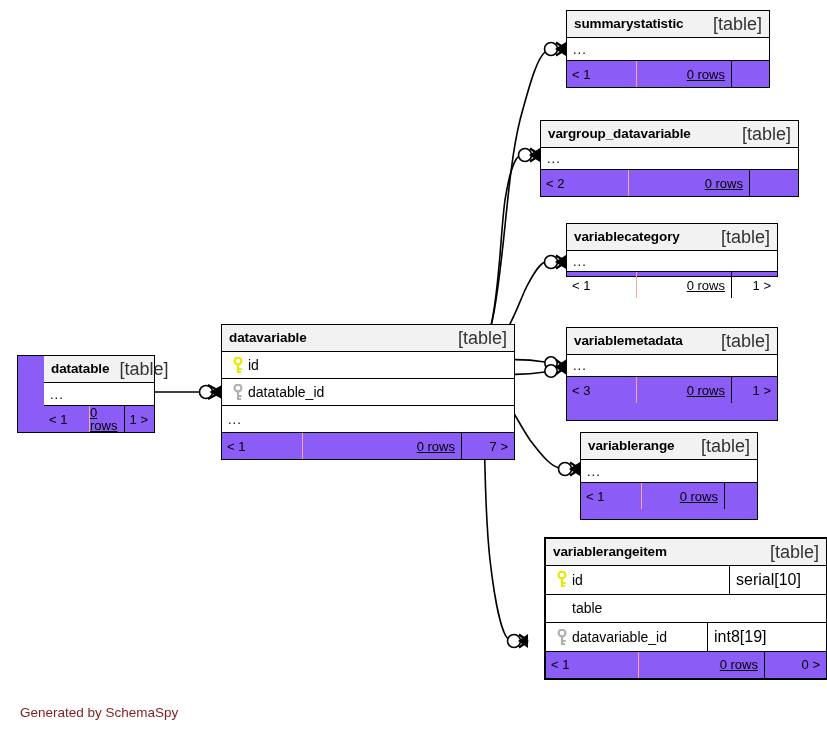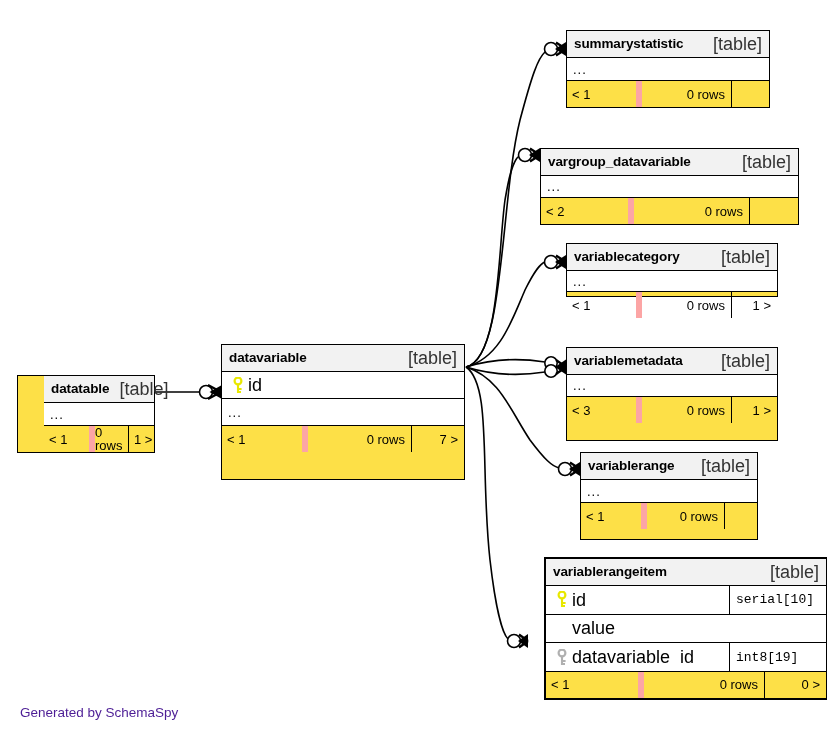"summarystatistic" .node { background: #fde047 -> #8b5cf6; margin-top: 20px -> none }
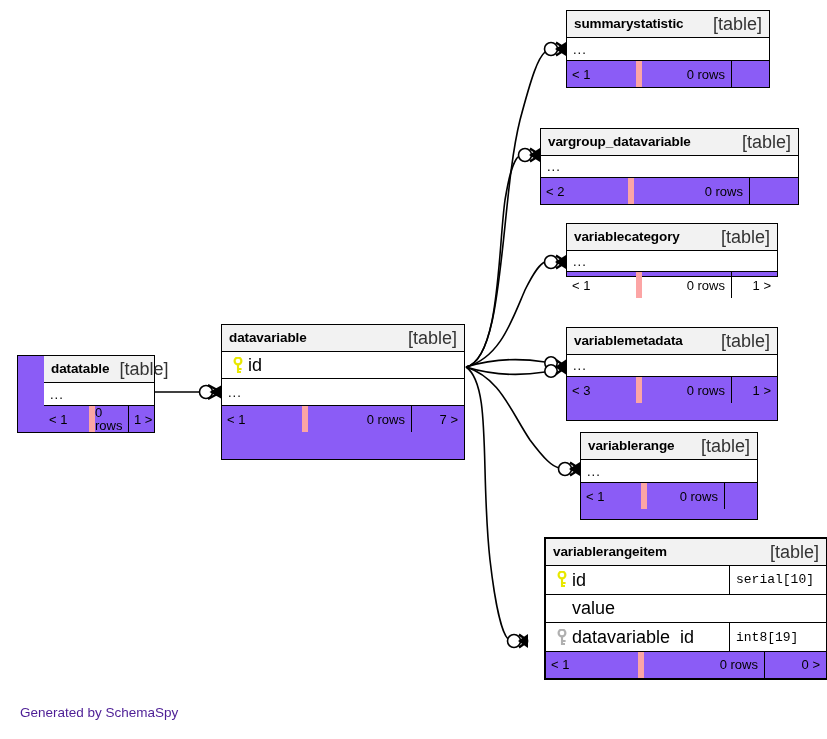"0 rows" .f-mid { border-left: 6px solid #fca5a5 -> 1px solid #fca5a5; text-decoration: none -> underline }
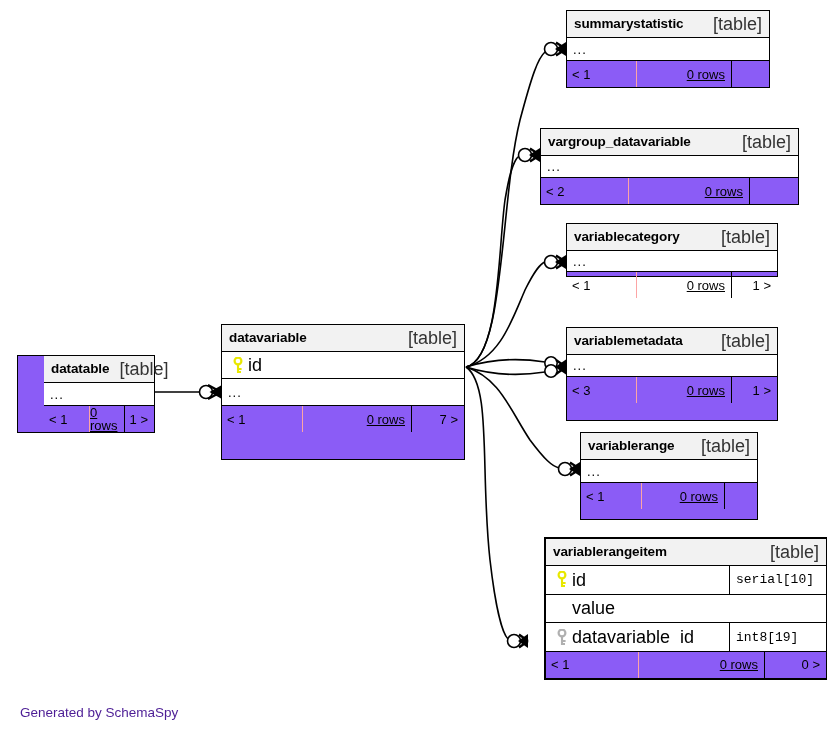"vargroup_datavariable" div.node { top: 128px -> 120px }
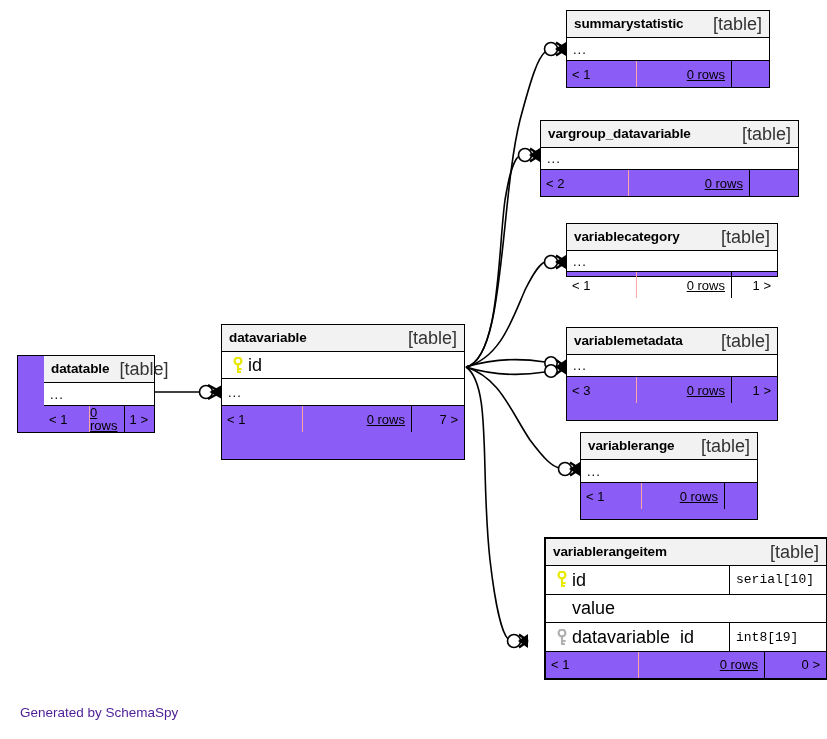"datavariable" div.node { width: 244px -> 294px }
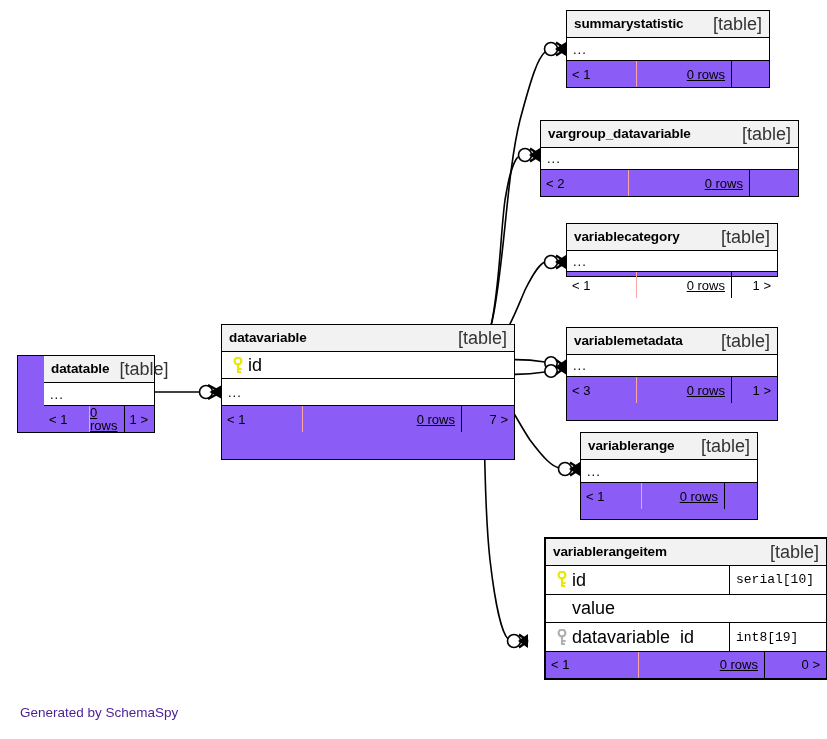"id" .rlabel { font-size: 18px -> 14px }
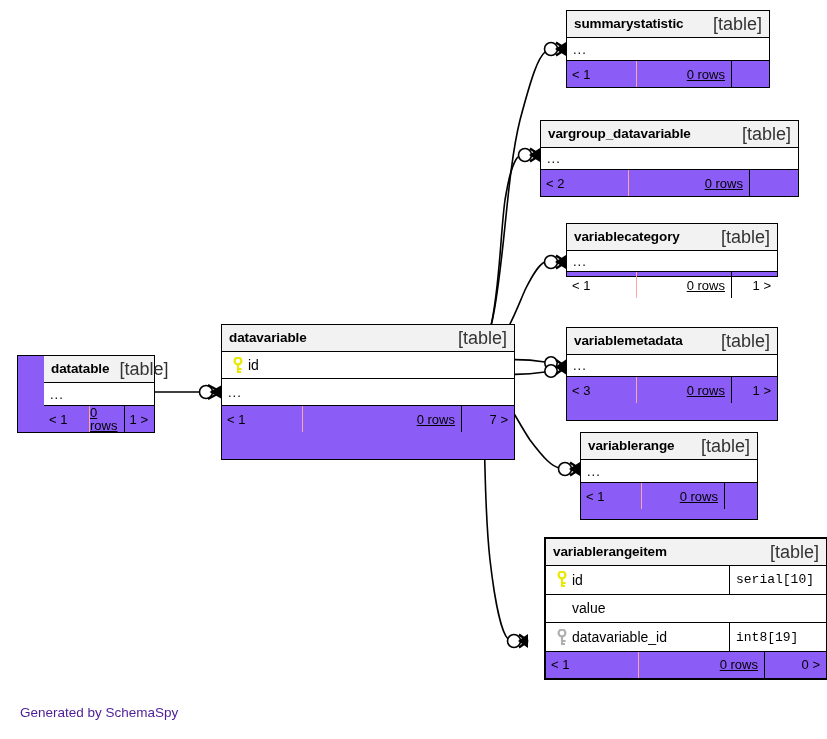"datatable_id" div.n-row { html: none -> <div> <div> <span> <svg> <circle></circle> <path></path> </svg> </span> <span>datatable_id</span> </div> </div> }
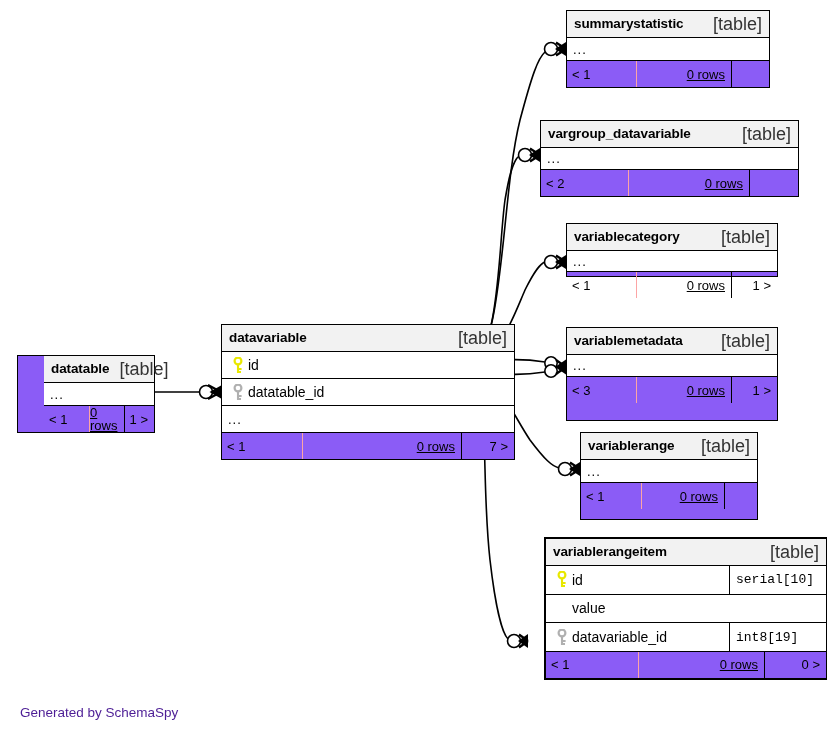"serial[10]" .n-row .rtype { font-family: Liberation Mono, monospace -> none; font-size: 13px -> 16px }
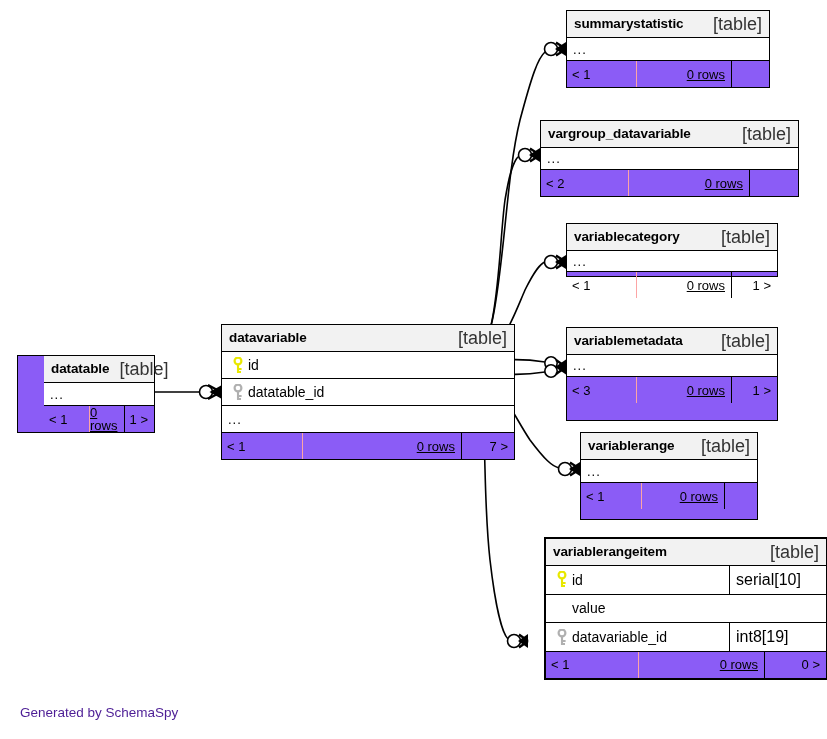"value" span.rlabel { text: value -> table }
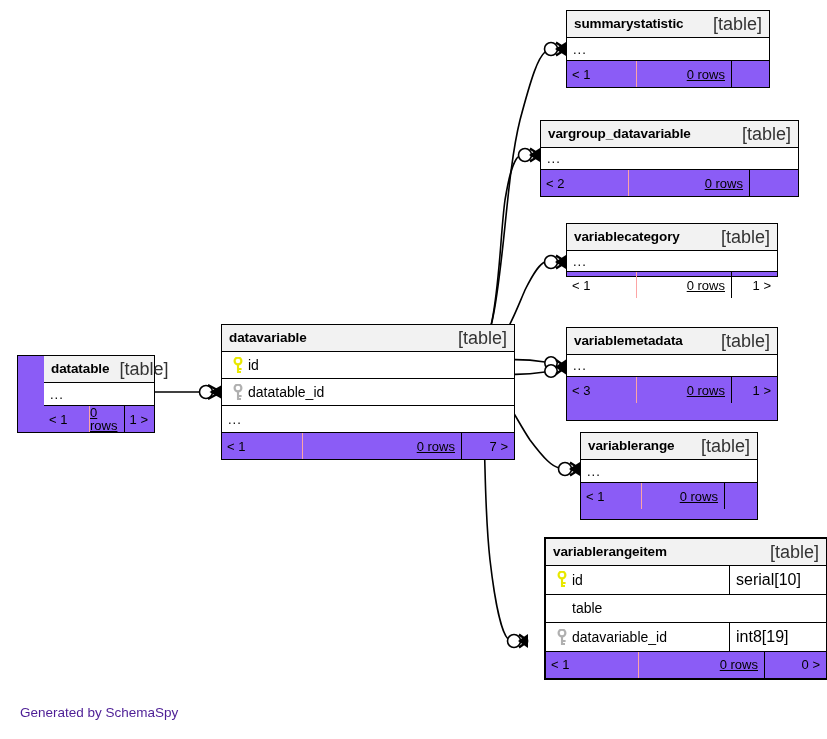"int8[19]" div.rtype { width: 97px -> 119px }
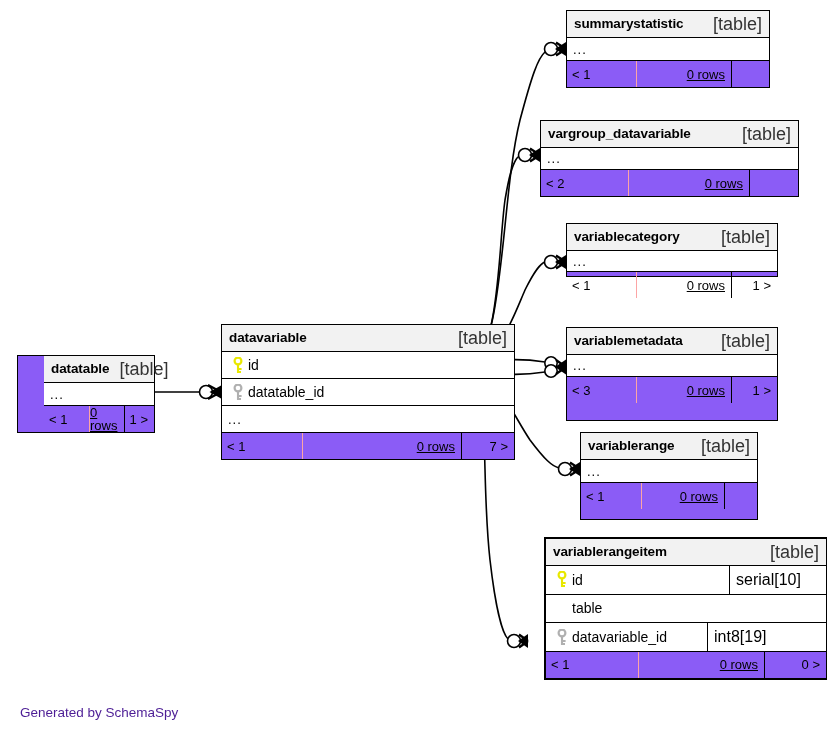"Generated by SchemaSpy" #footer-note { color: #4c1d95 -> #7f1d1d }
